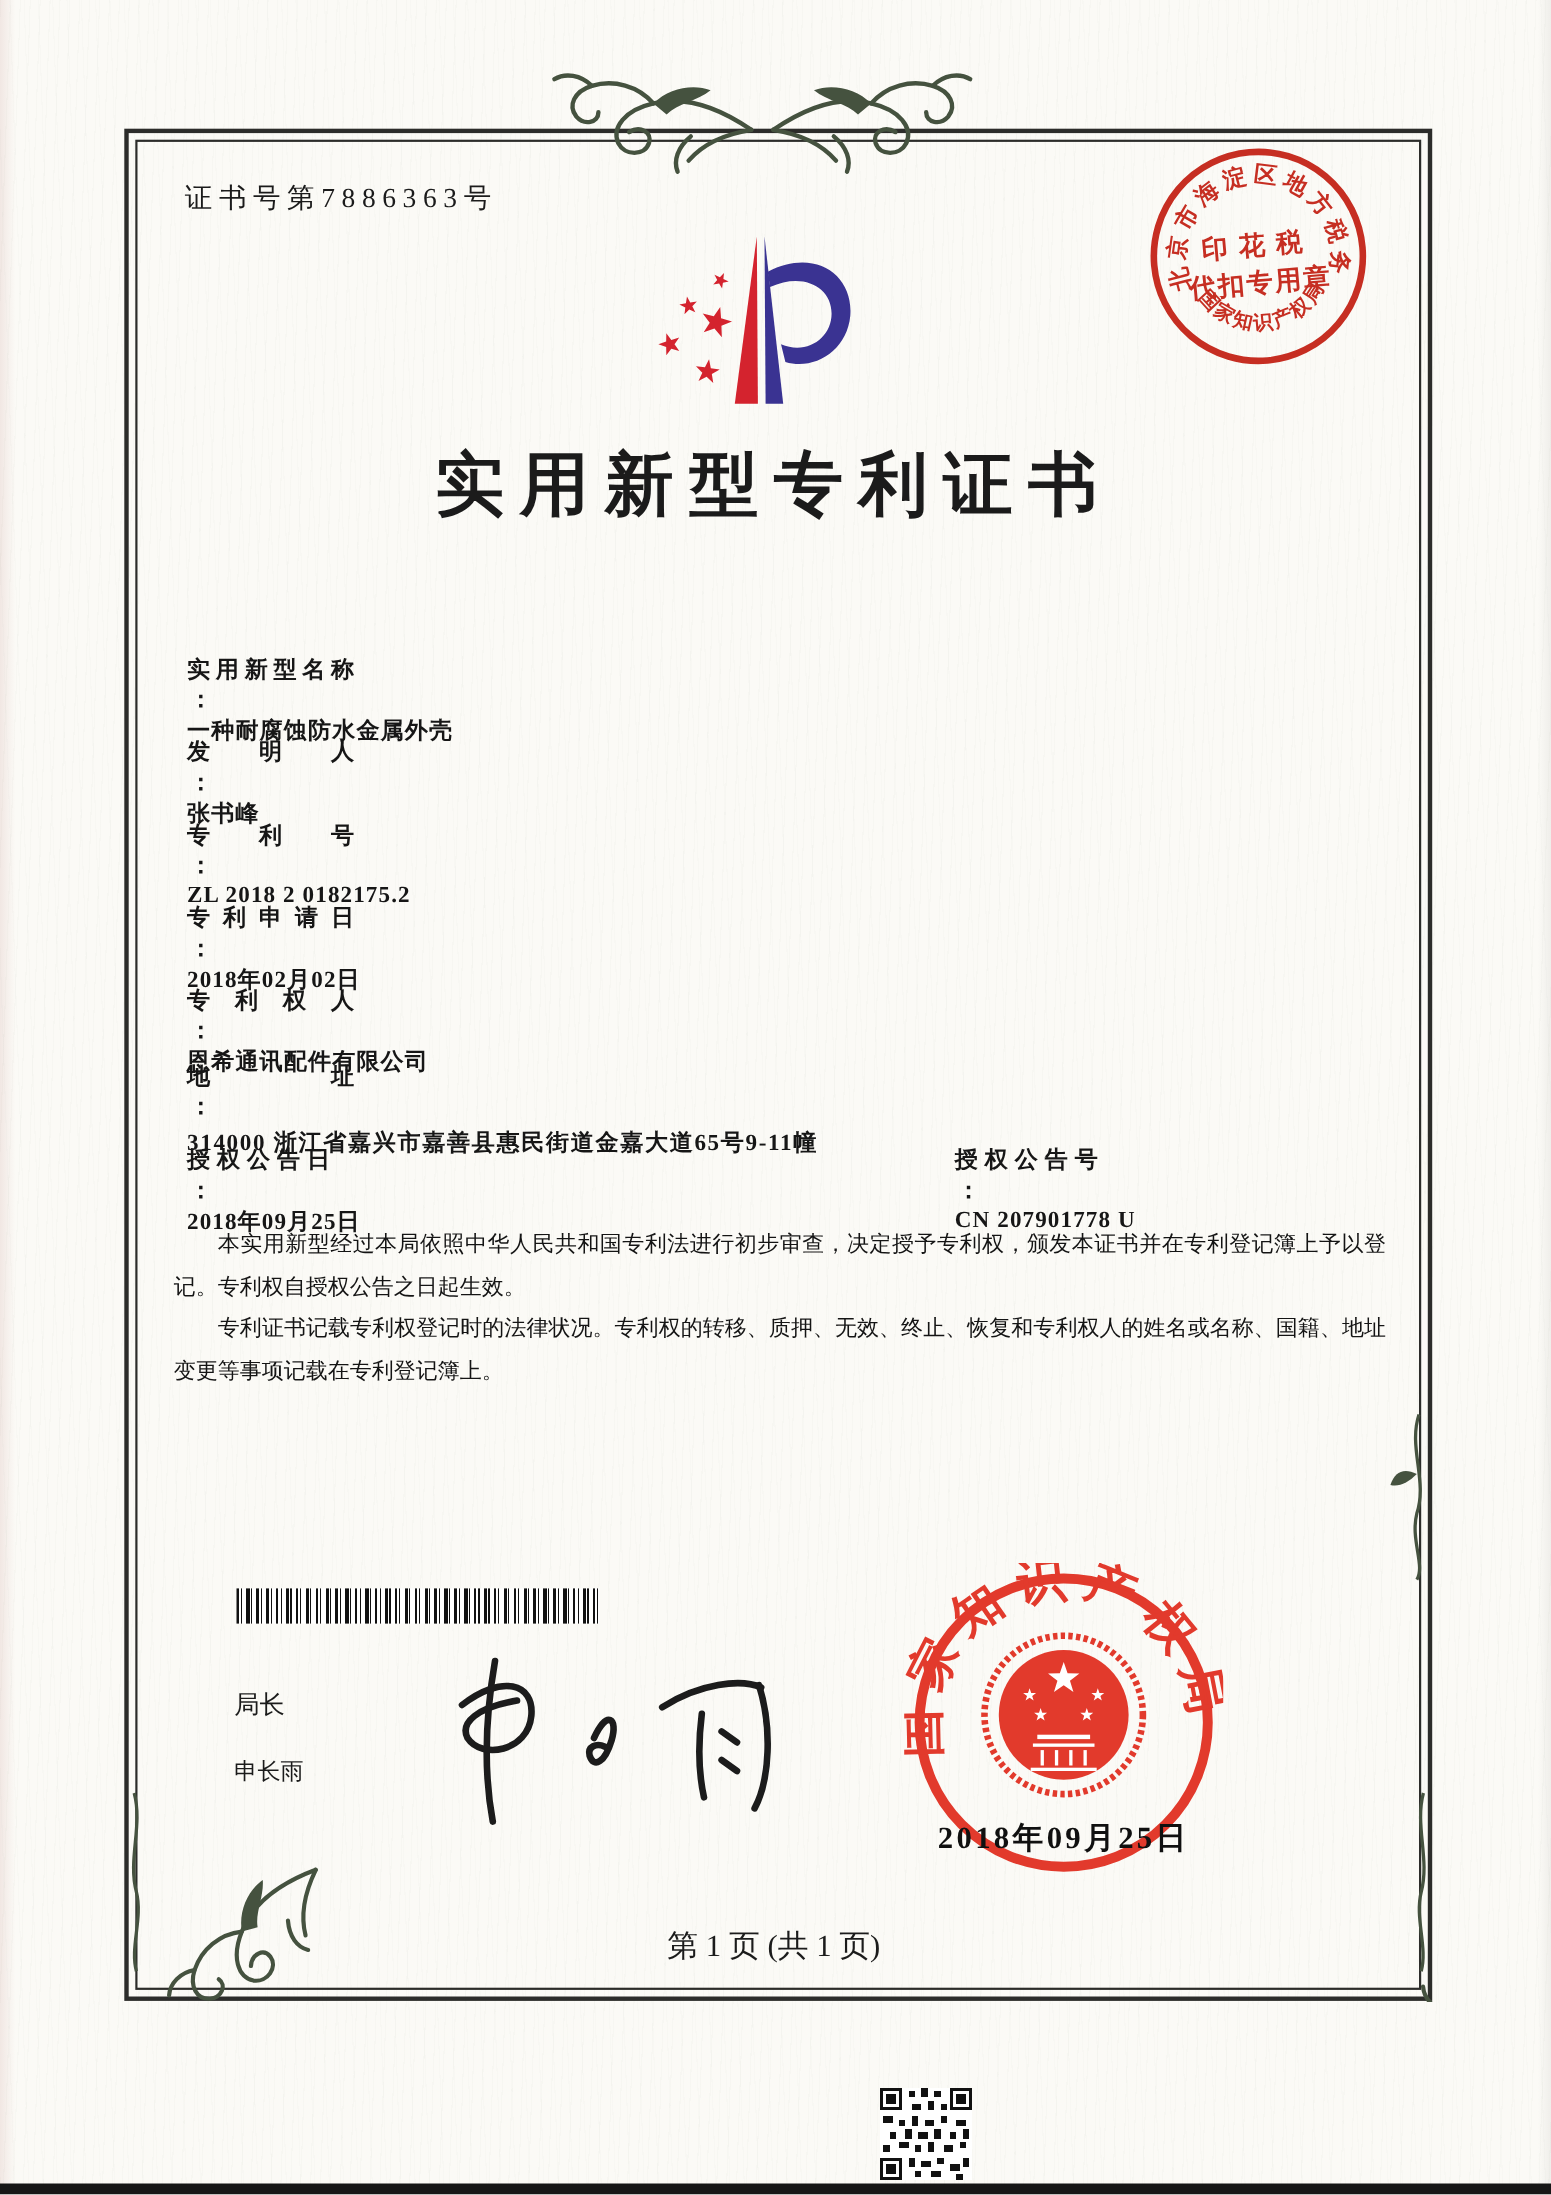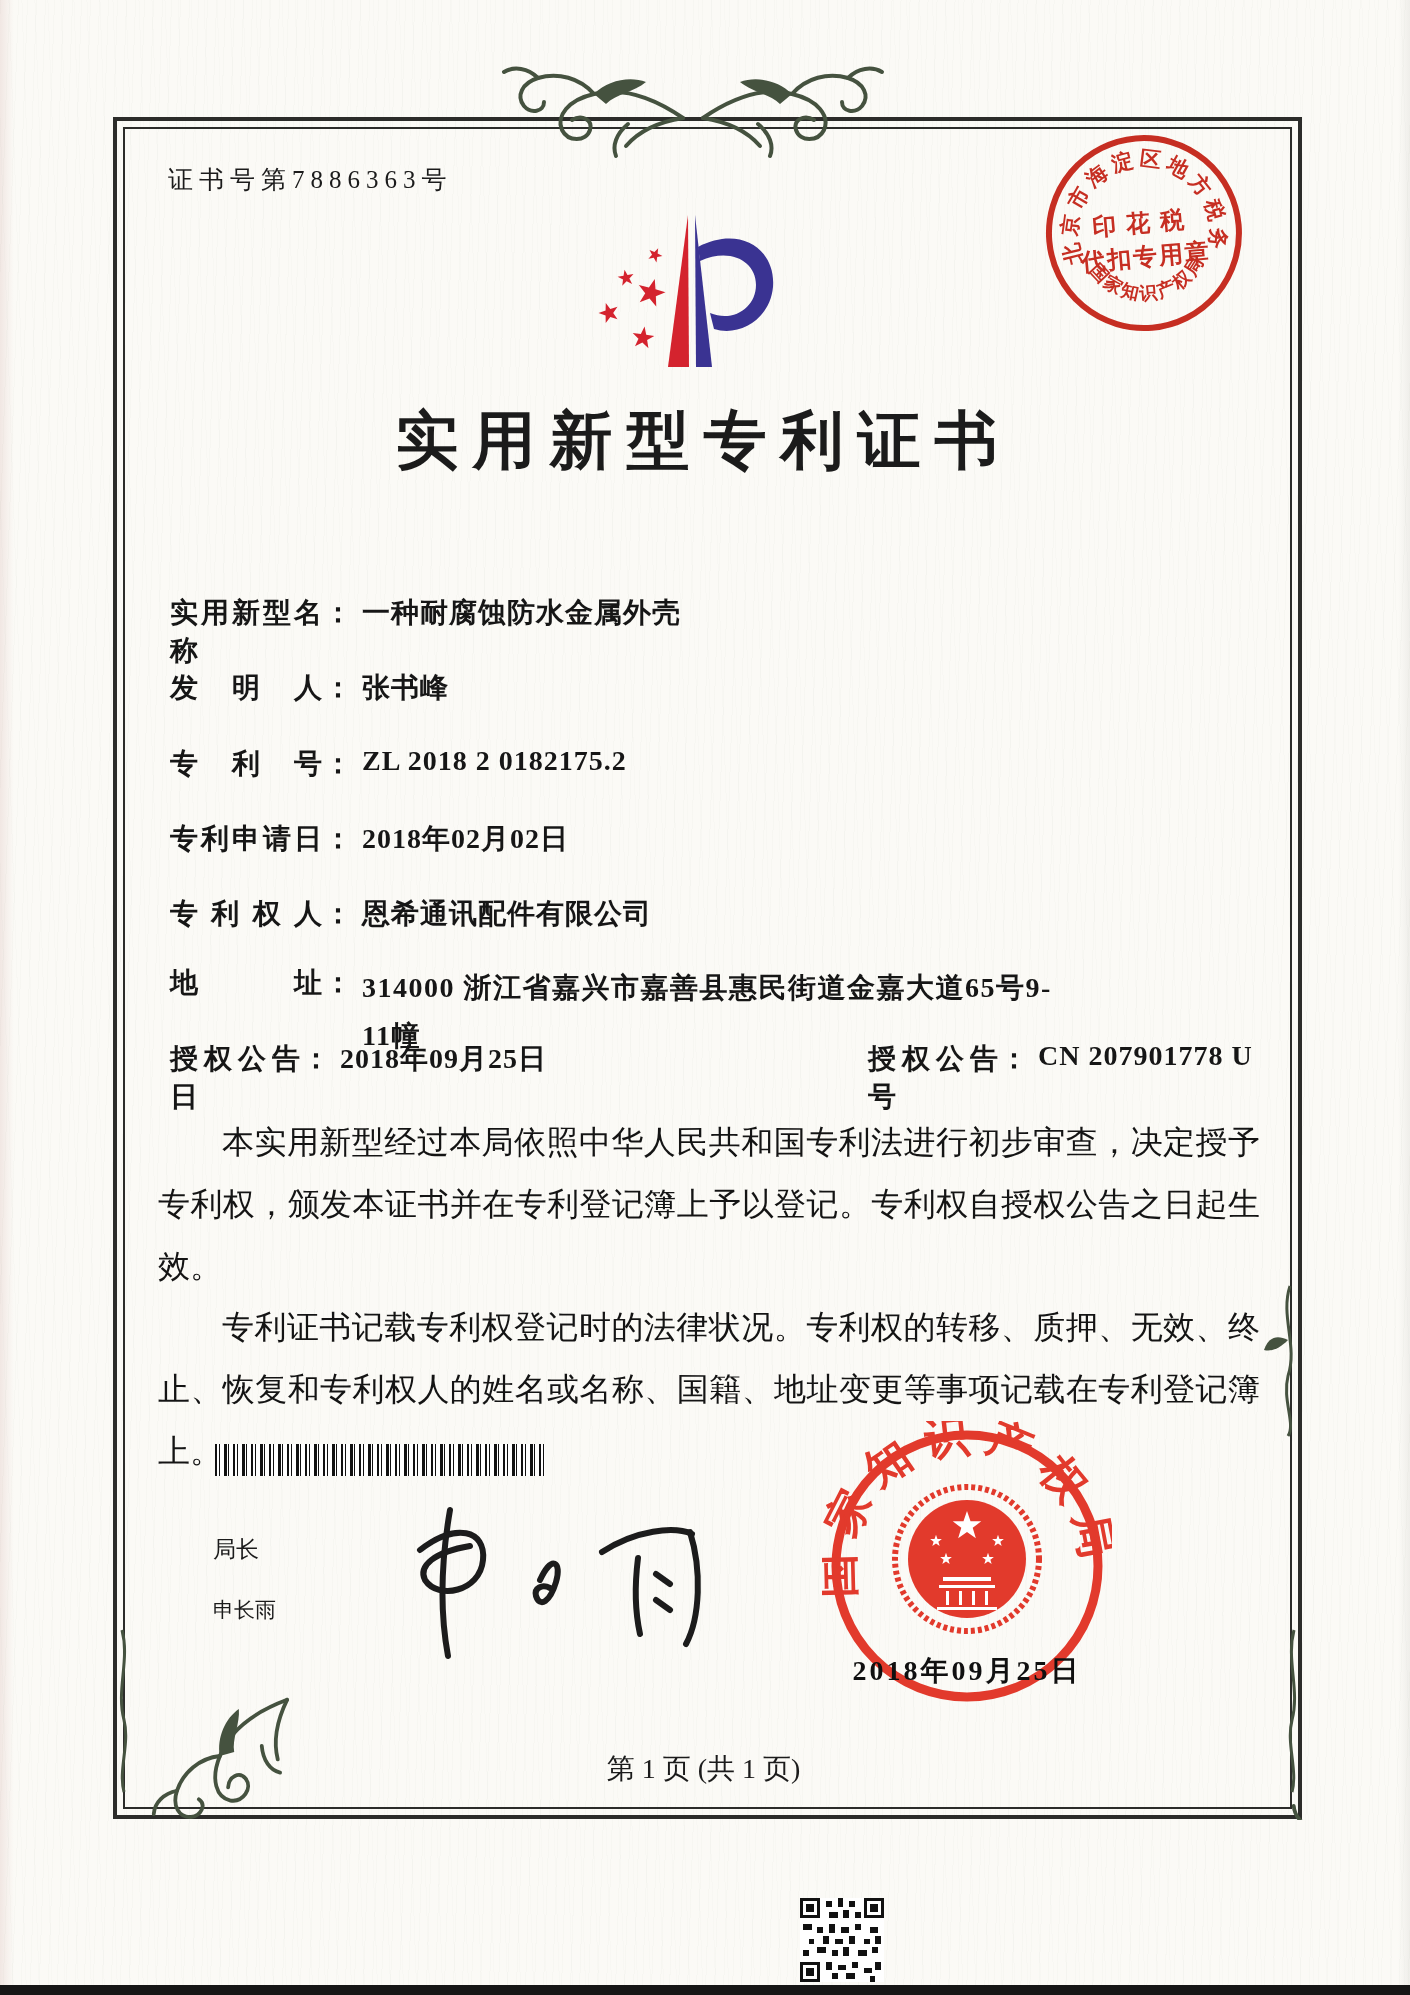"实用新型名称" .frow { flex-direction: none -> column; font-size: 28px -> 21px }
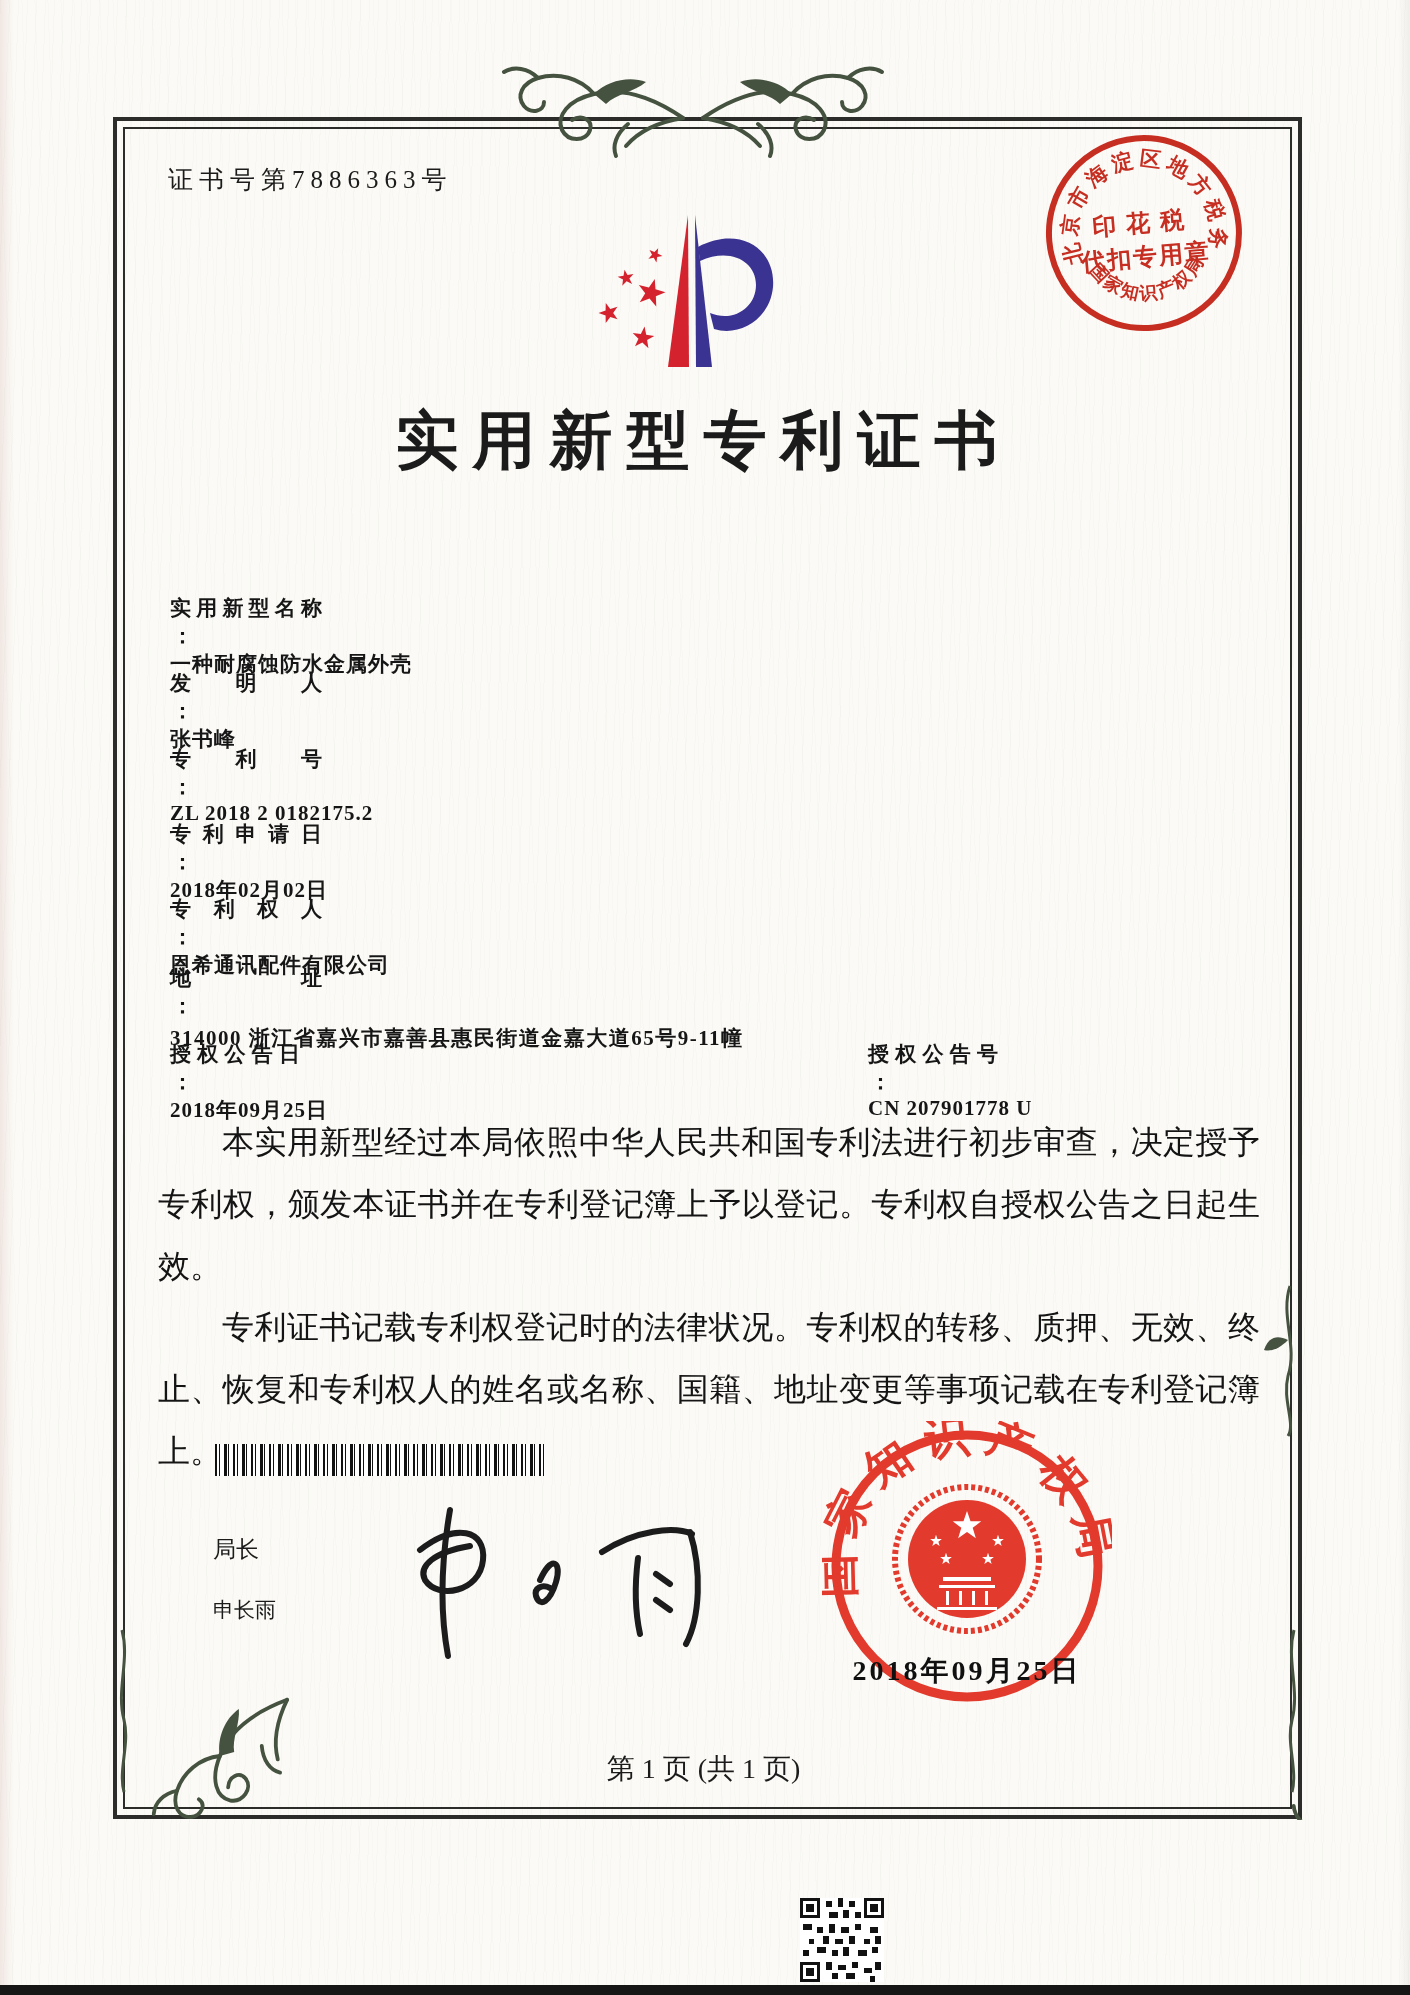"本实用新型经过本局依照中华人民共和国专利法进行初步审查，决定授予专利权，颁发本证" .body-text { font-size: 32px -> 20px }
